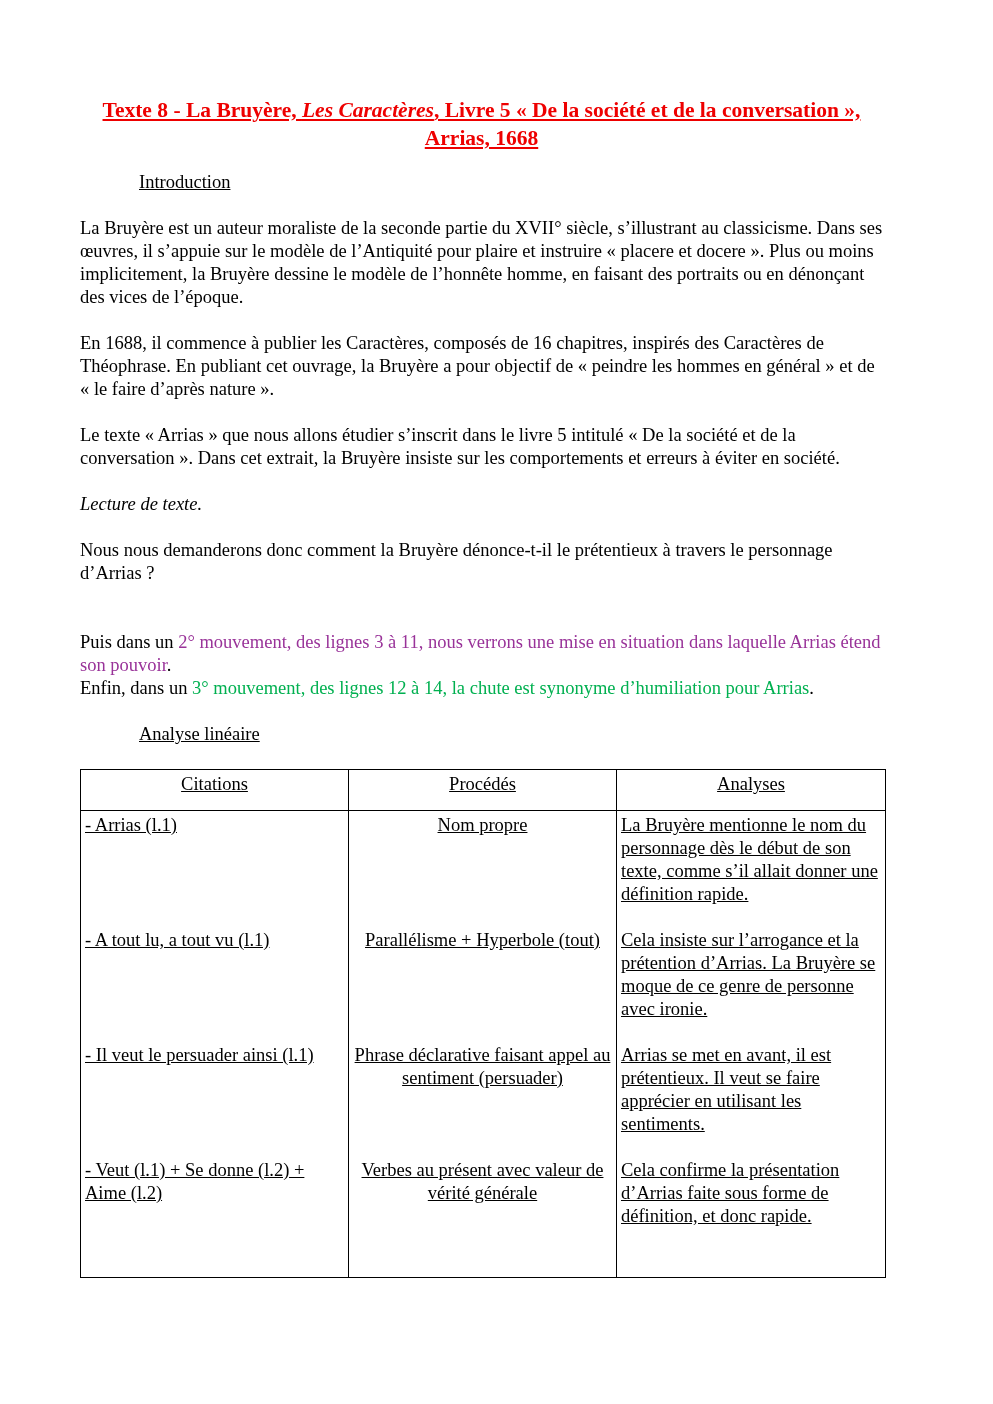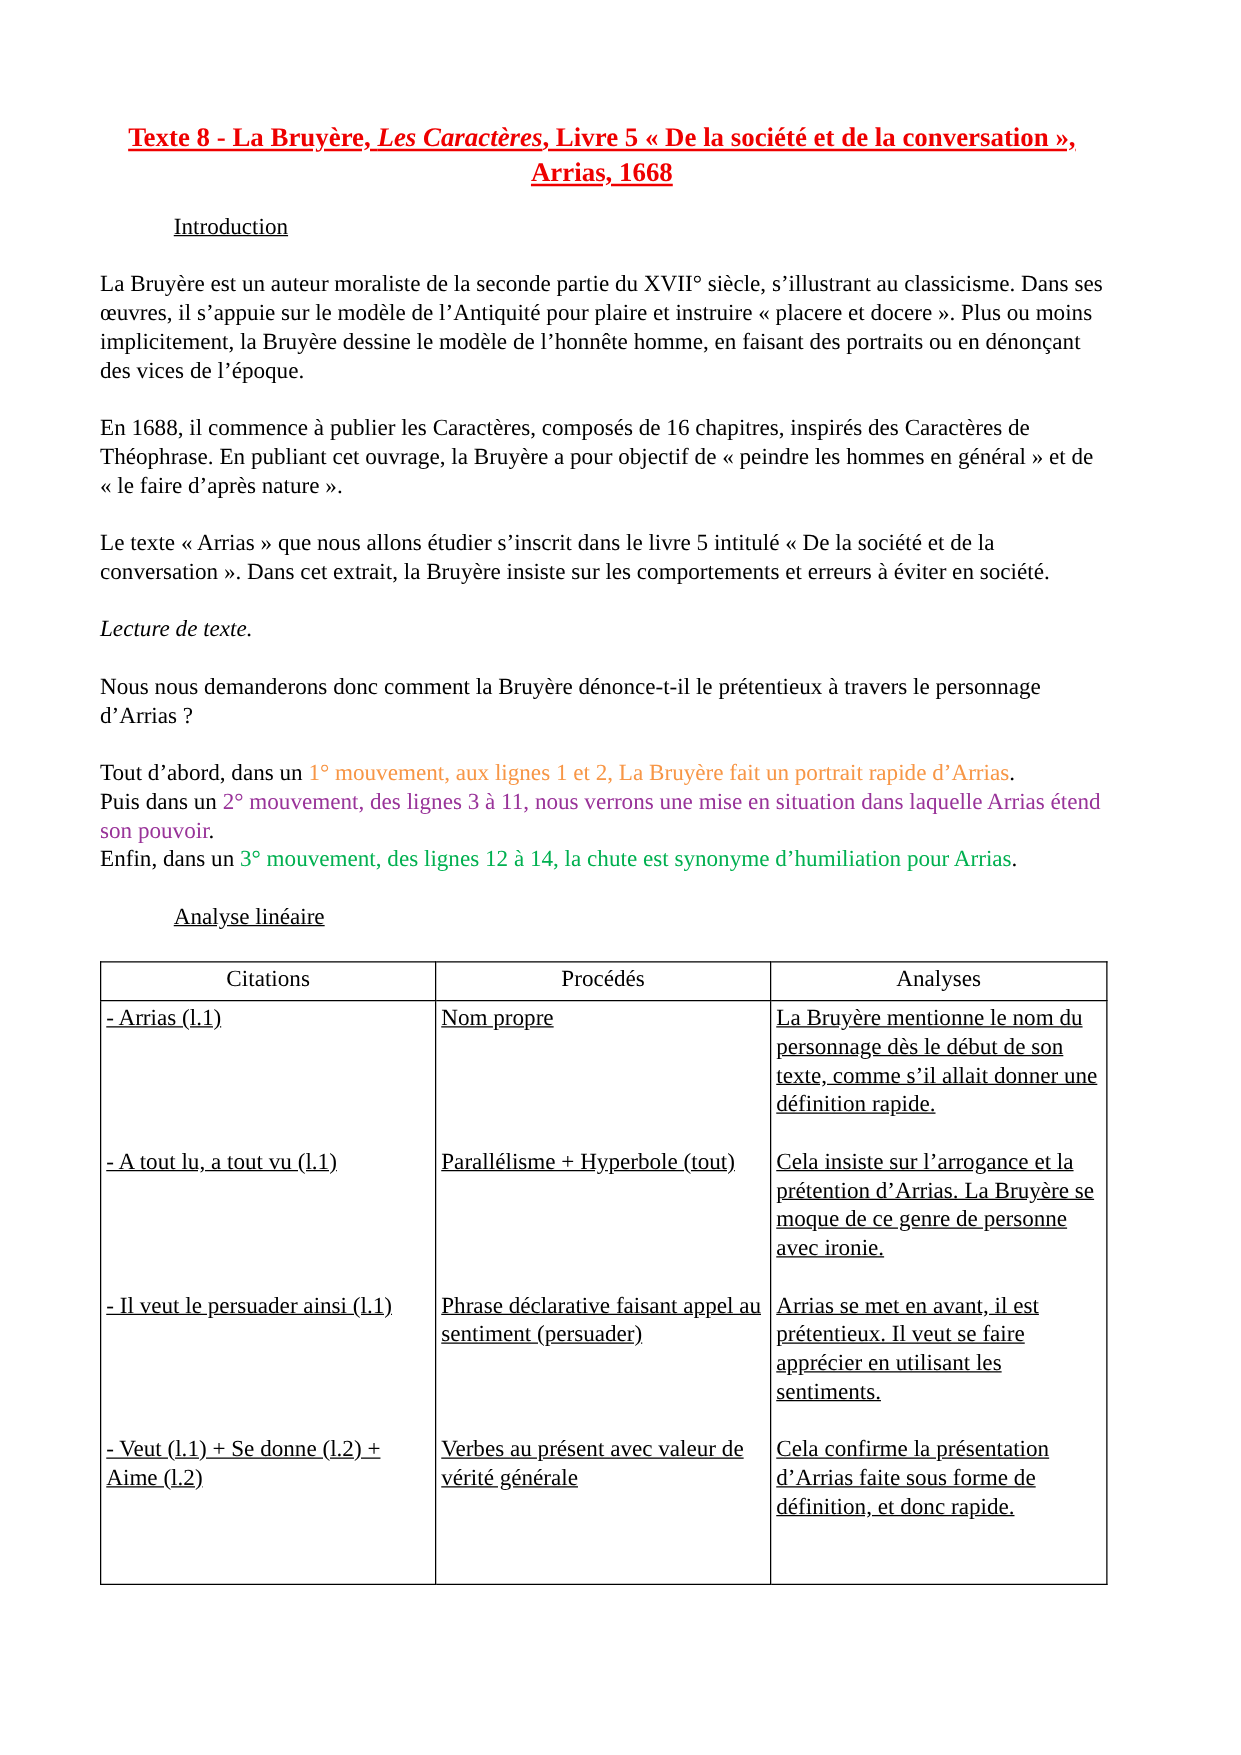"Tout d’abord, dans un 1°" span { html: <span><span>Tout d’abord, dans un </span><span>1° mouvement, aux lignes 1 et 2, La Bruyère fait un portrait rapide d’Arrias</span><span>.</span></span> -> none }
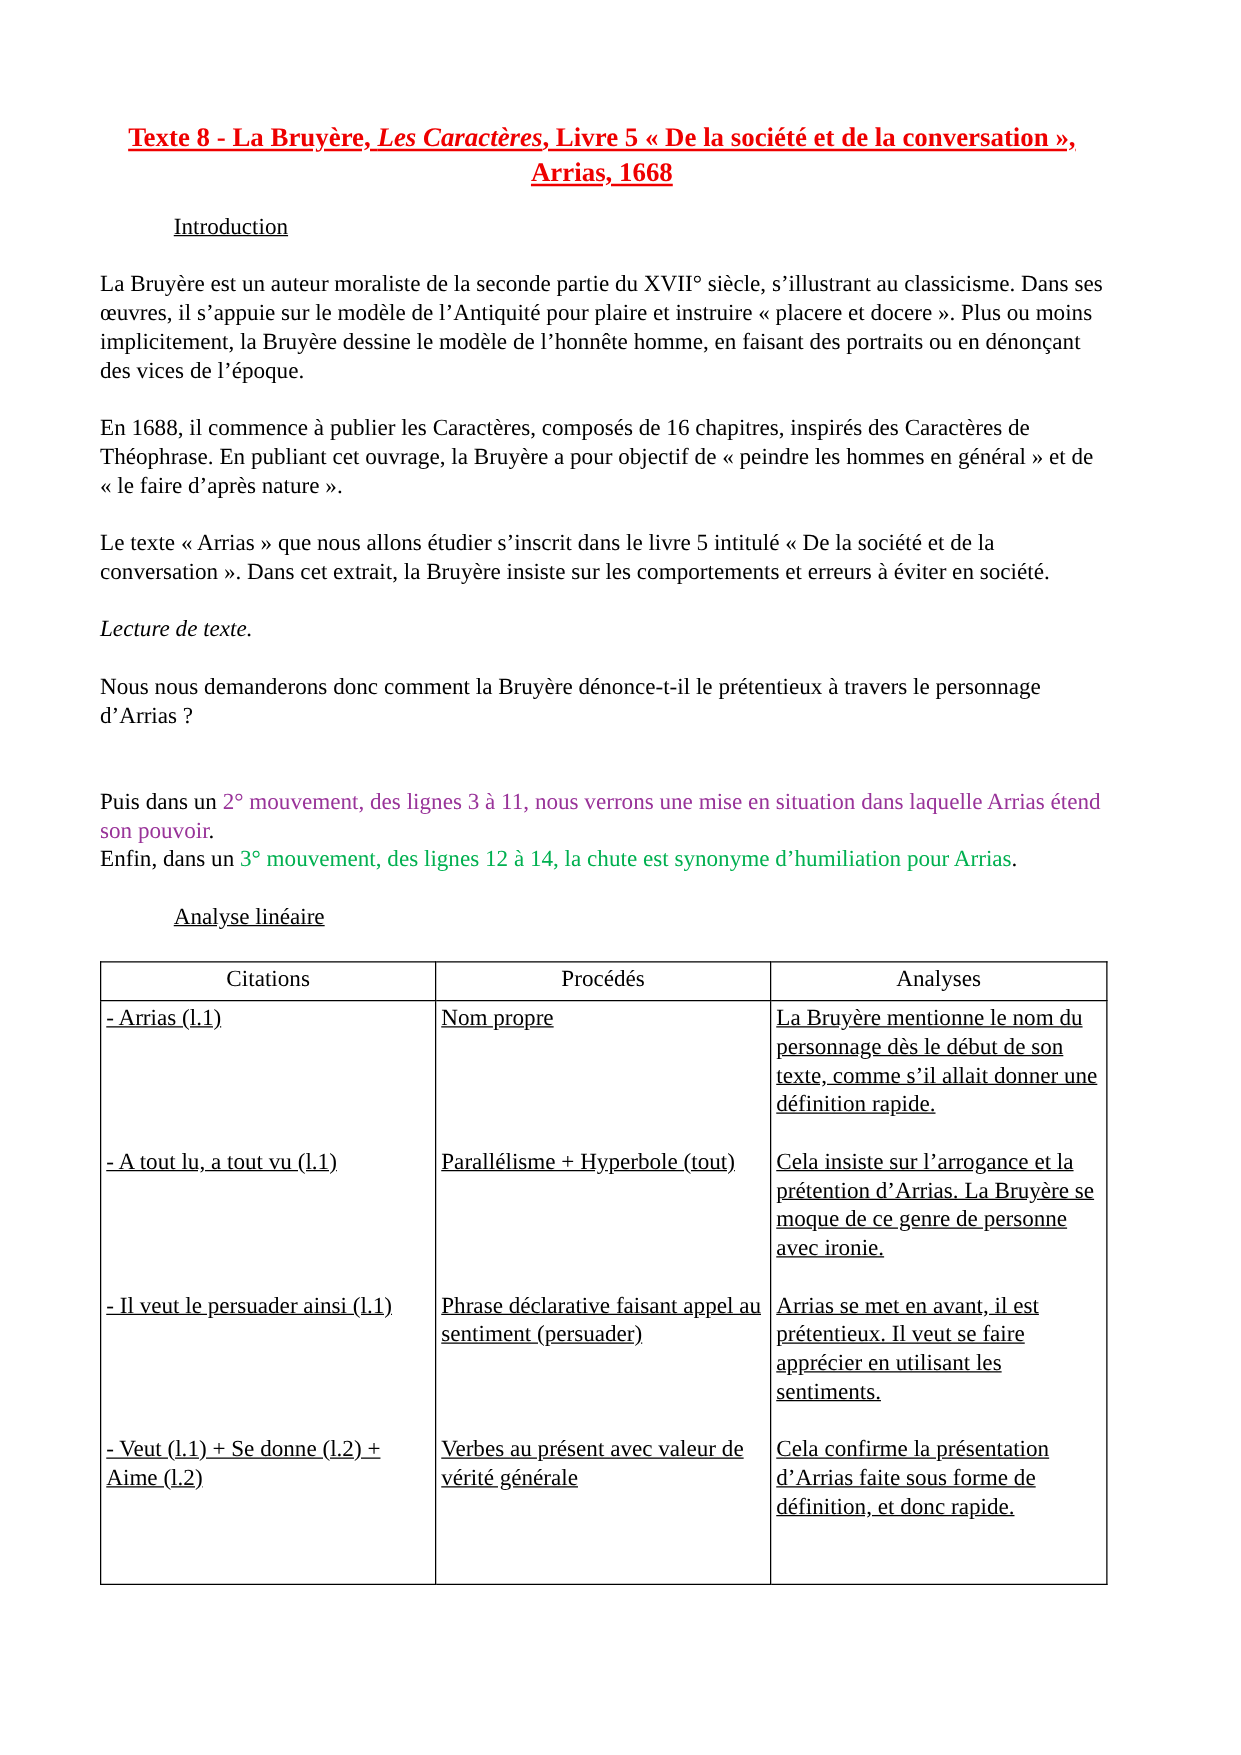"Citations" th { padding: 3px 4px 4px 4px -> 3px 4px 14px 4px; text-decoration: none -> underline }
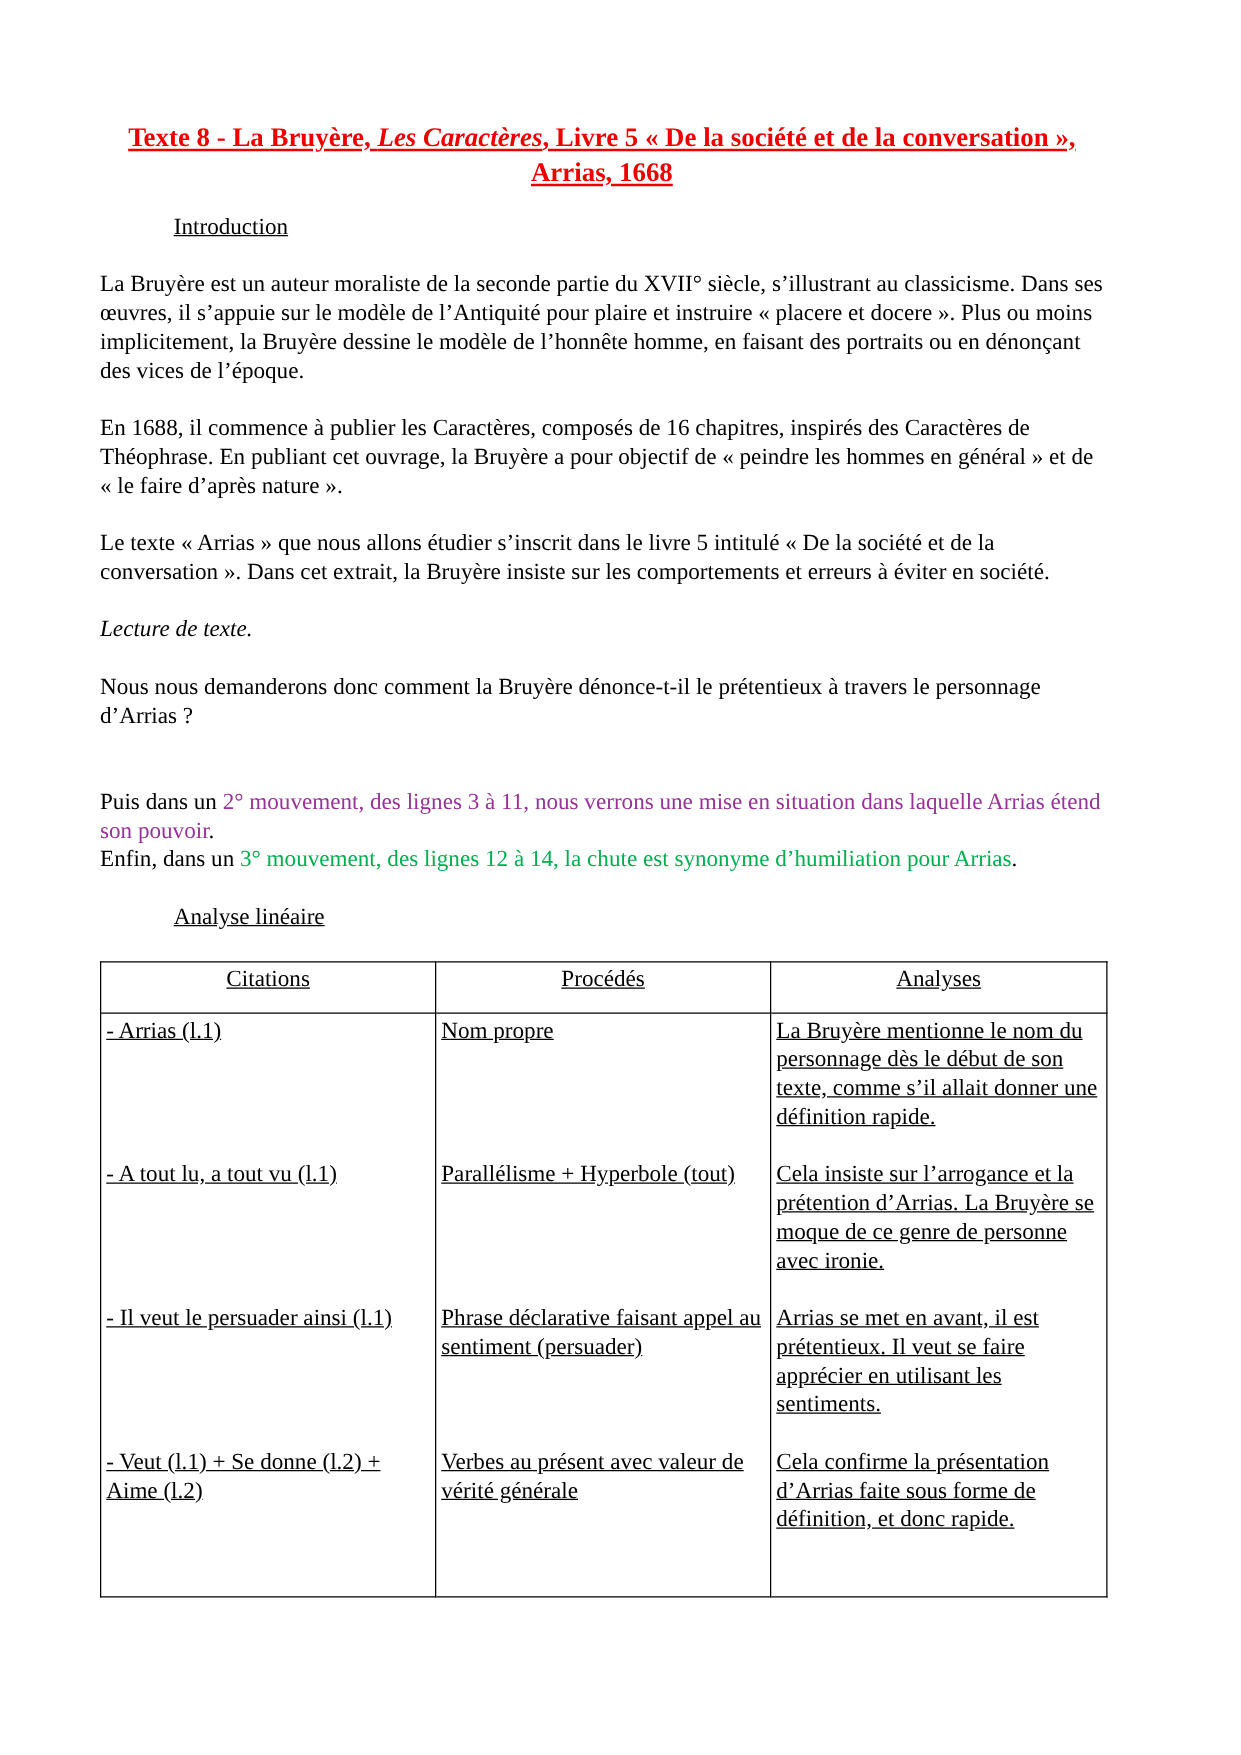"Nom propre" td.center { text-align: left -> center }
